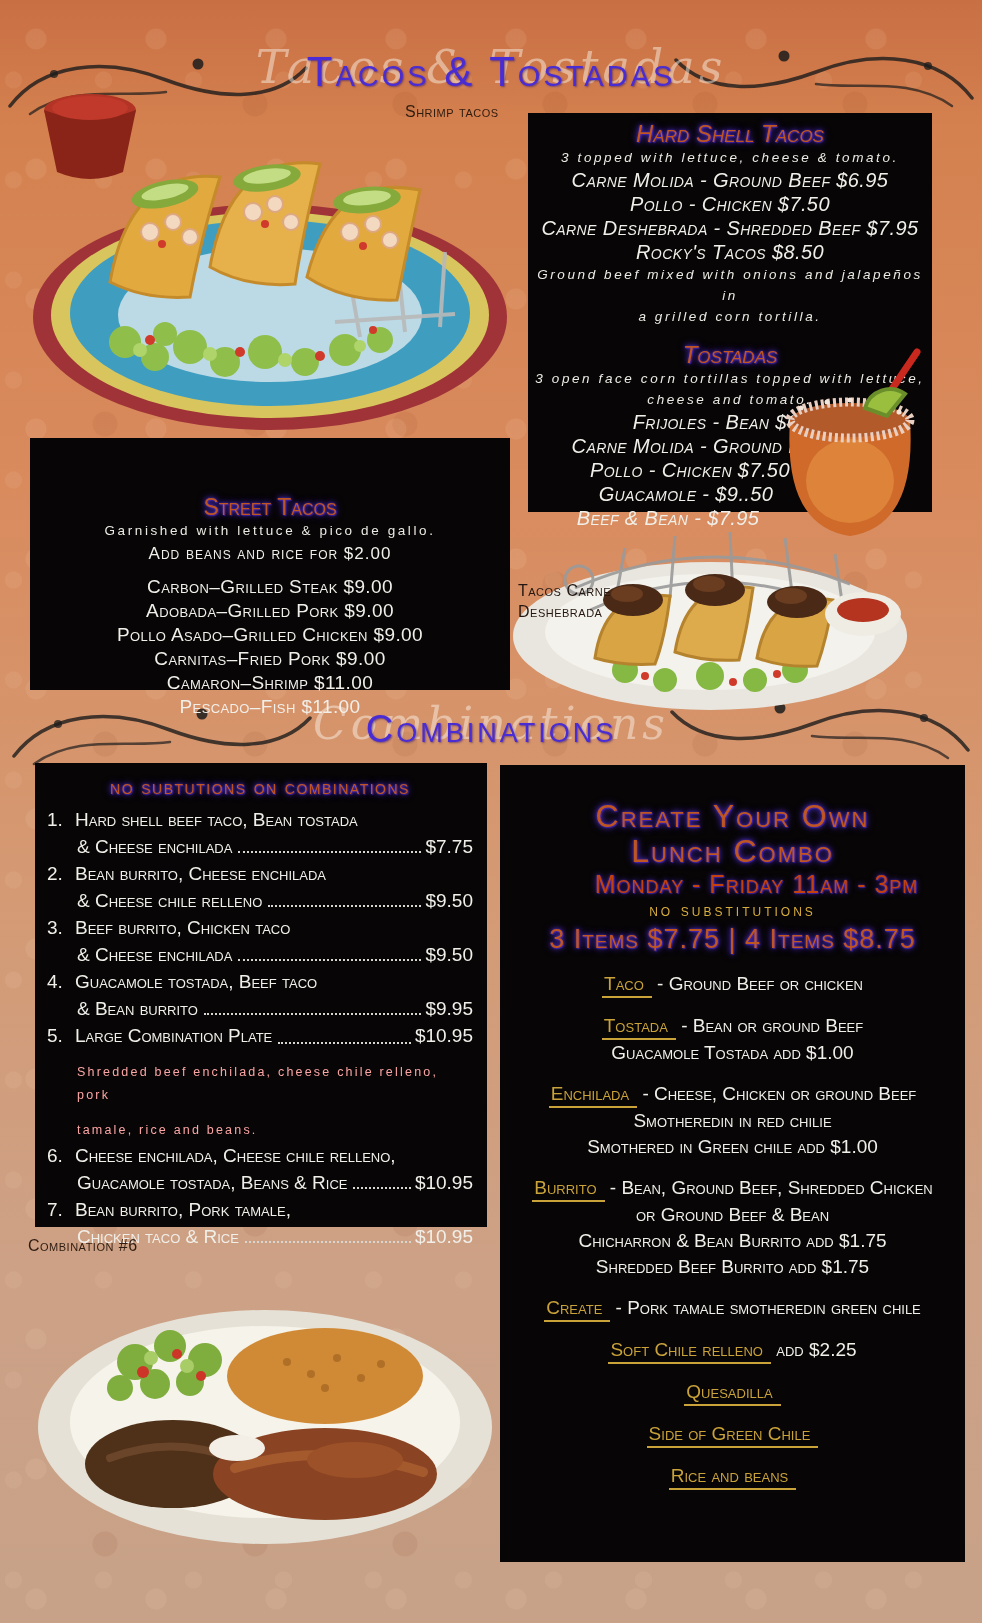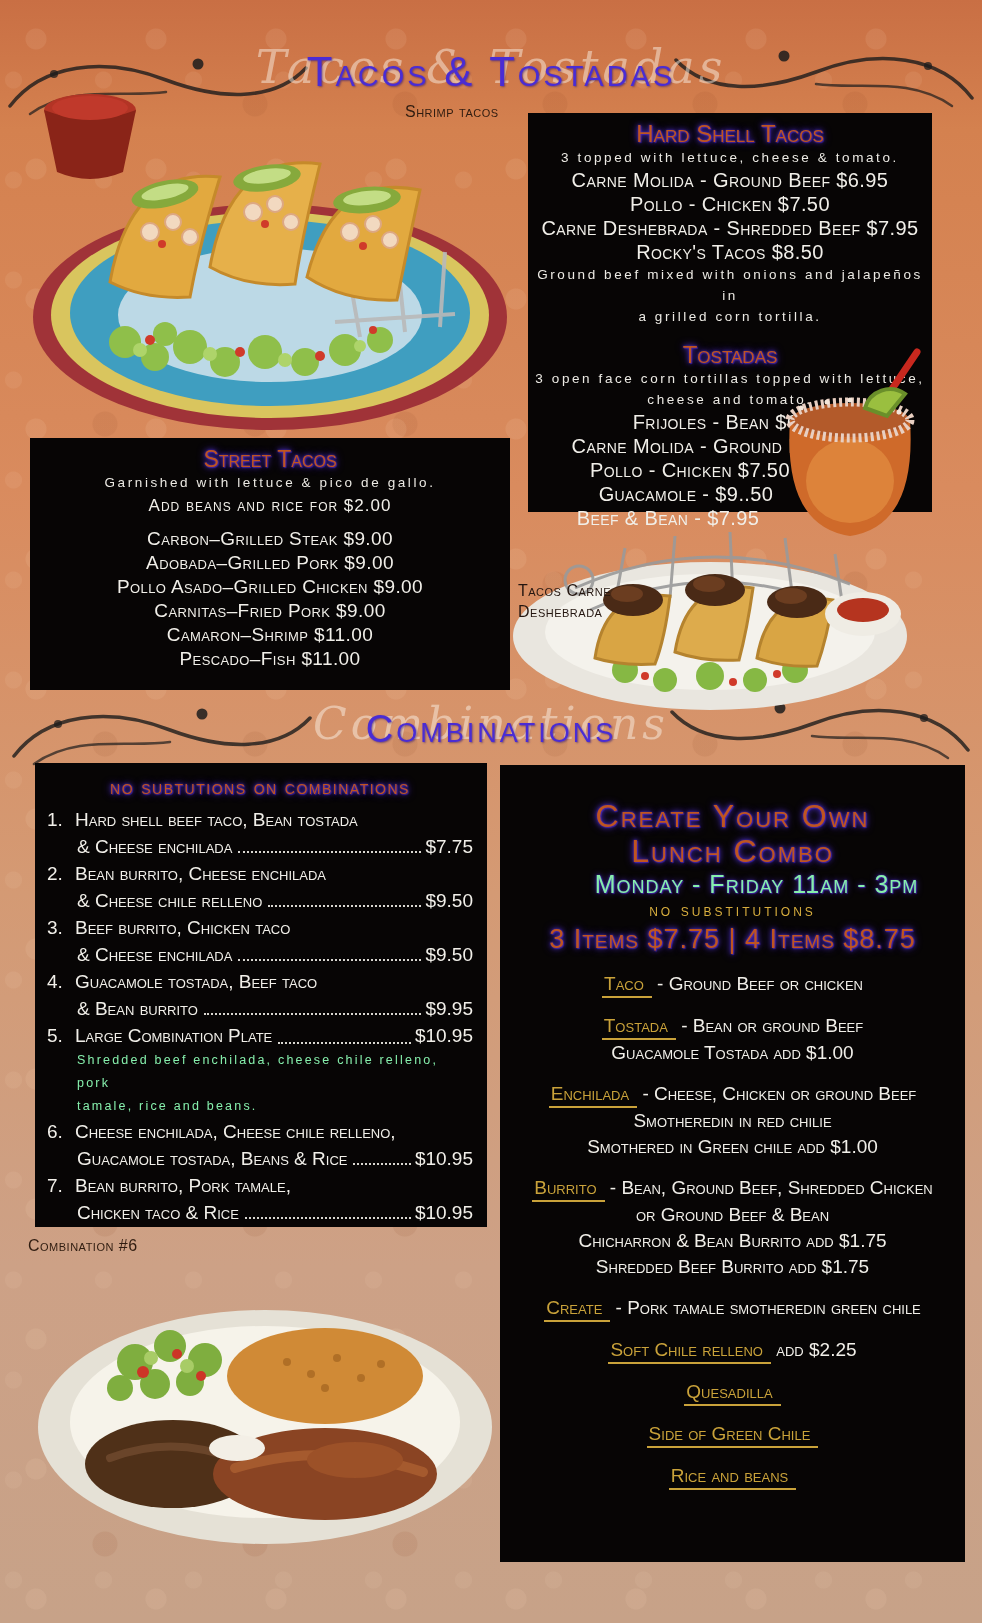"Hard Shell Tacos" .p-hard { font-style: none -> italic }
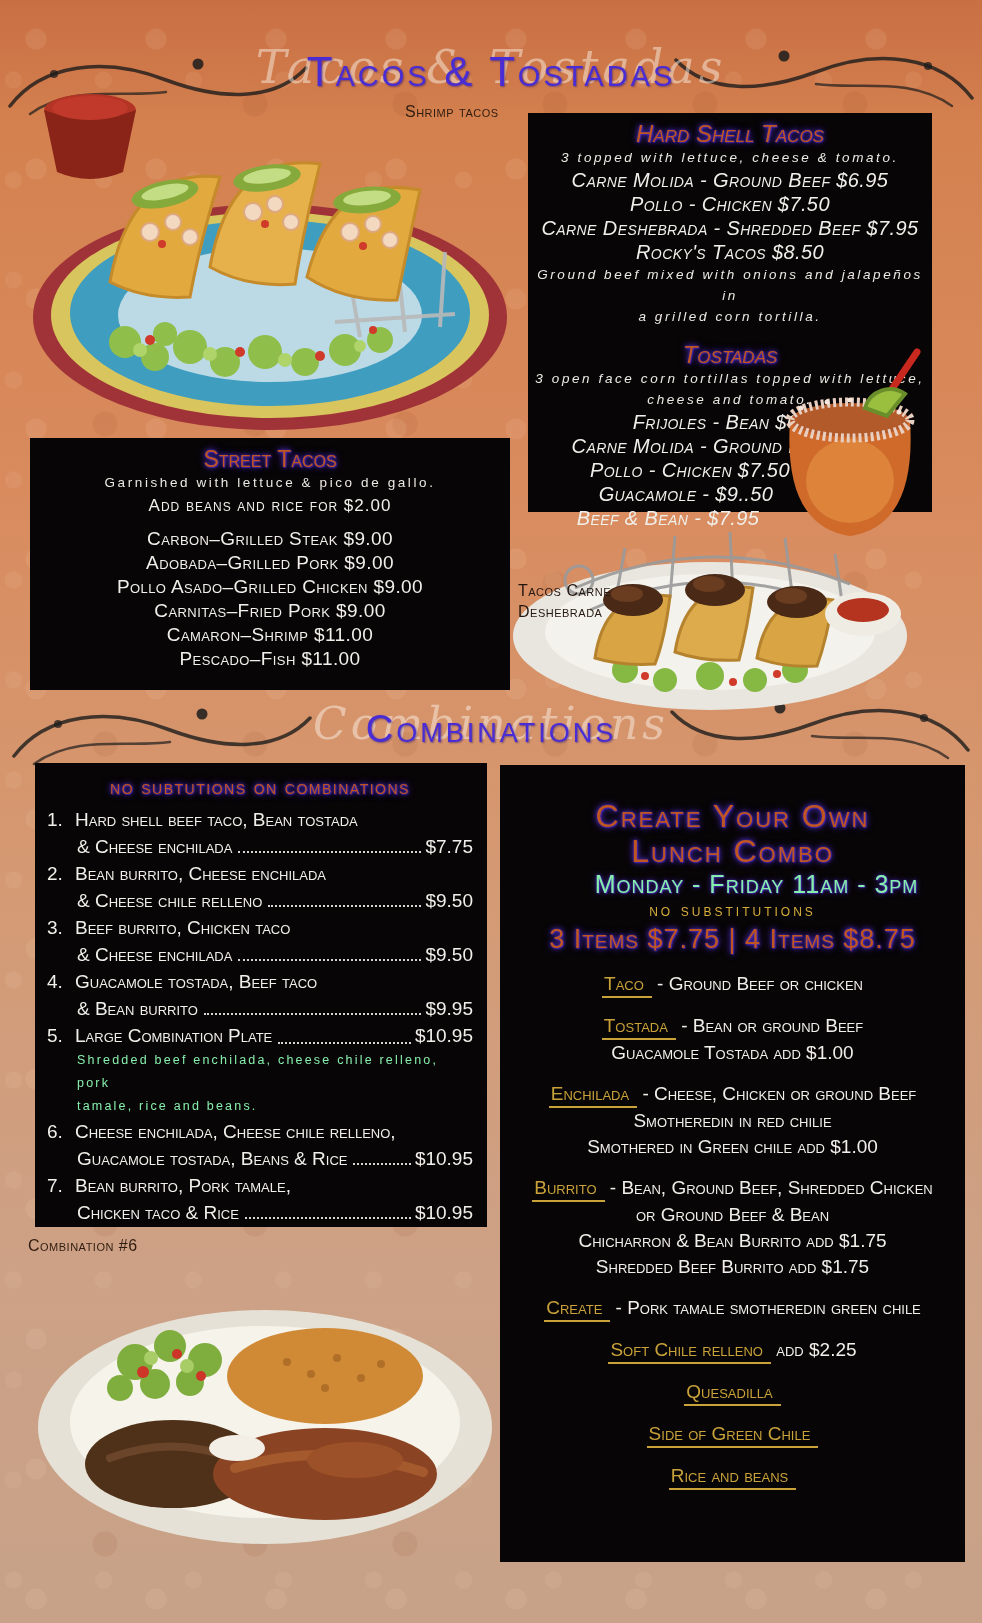"Street Tacos" .p-street .panel-title { margin-top: none -> 48px }
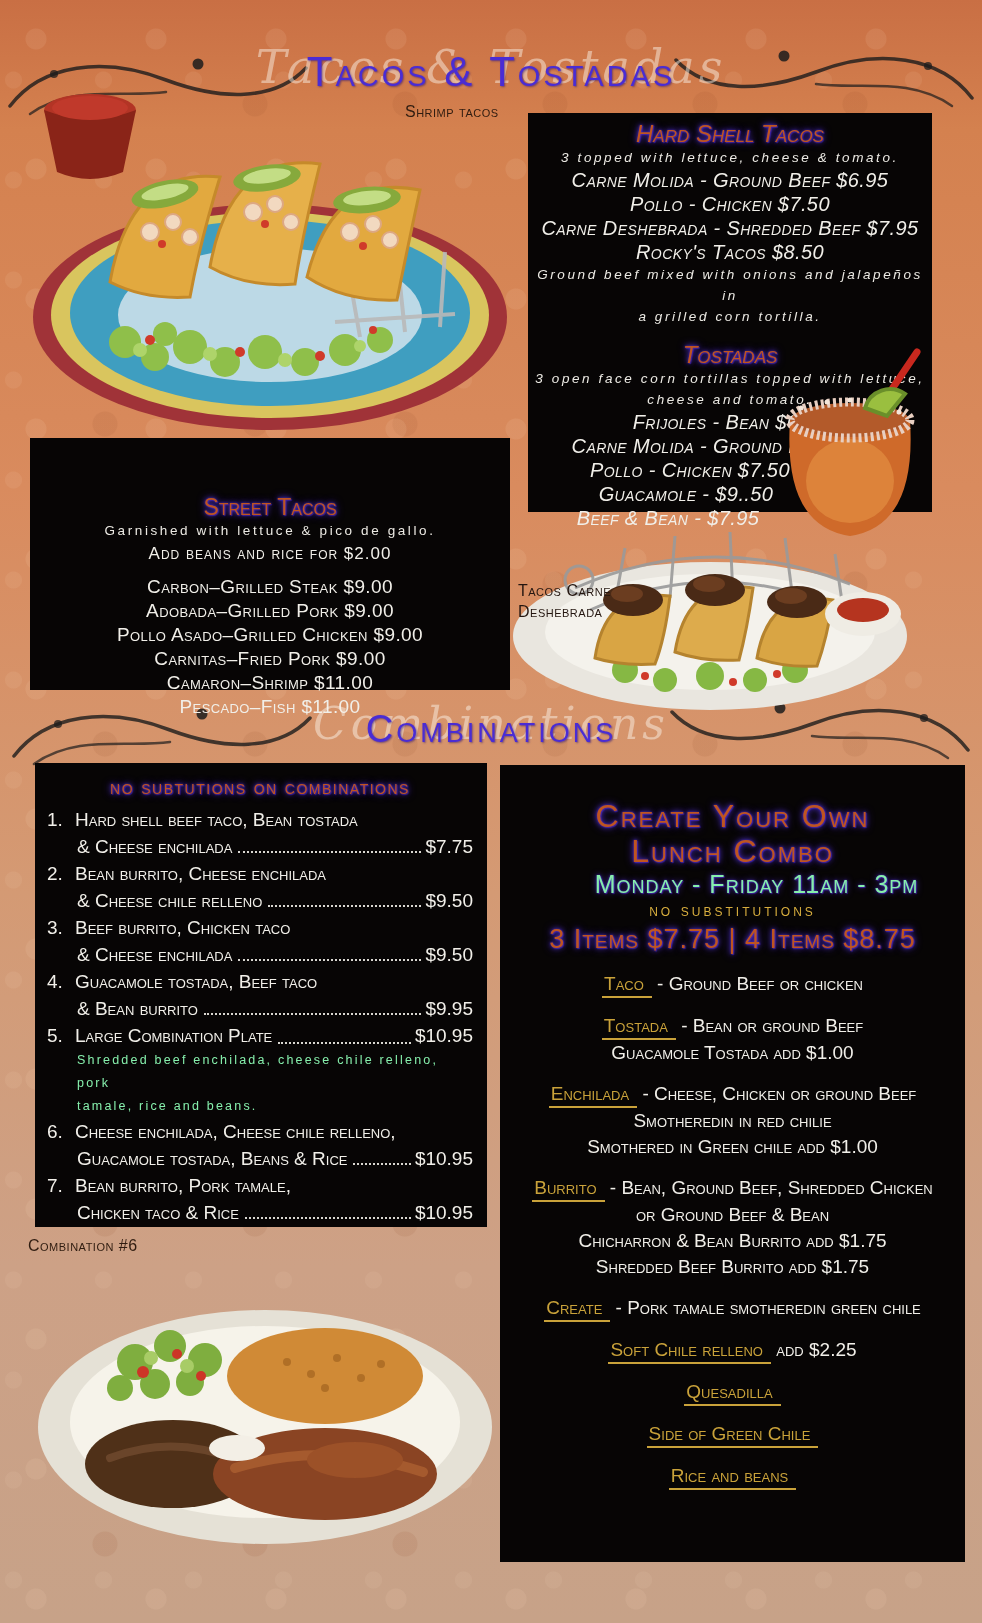"Monday - Friday 11am -" .glow-yellow { color: #86efac -> #c2410c }
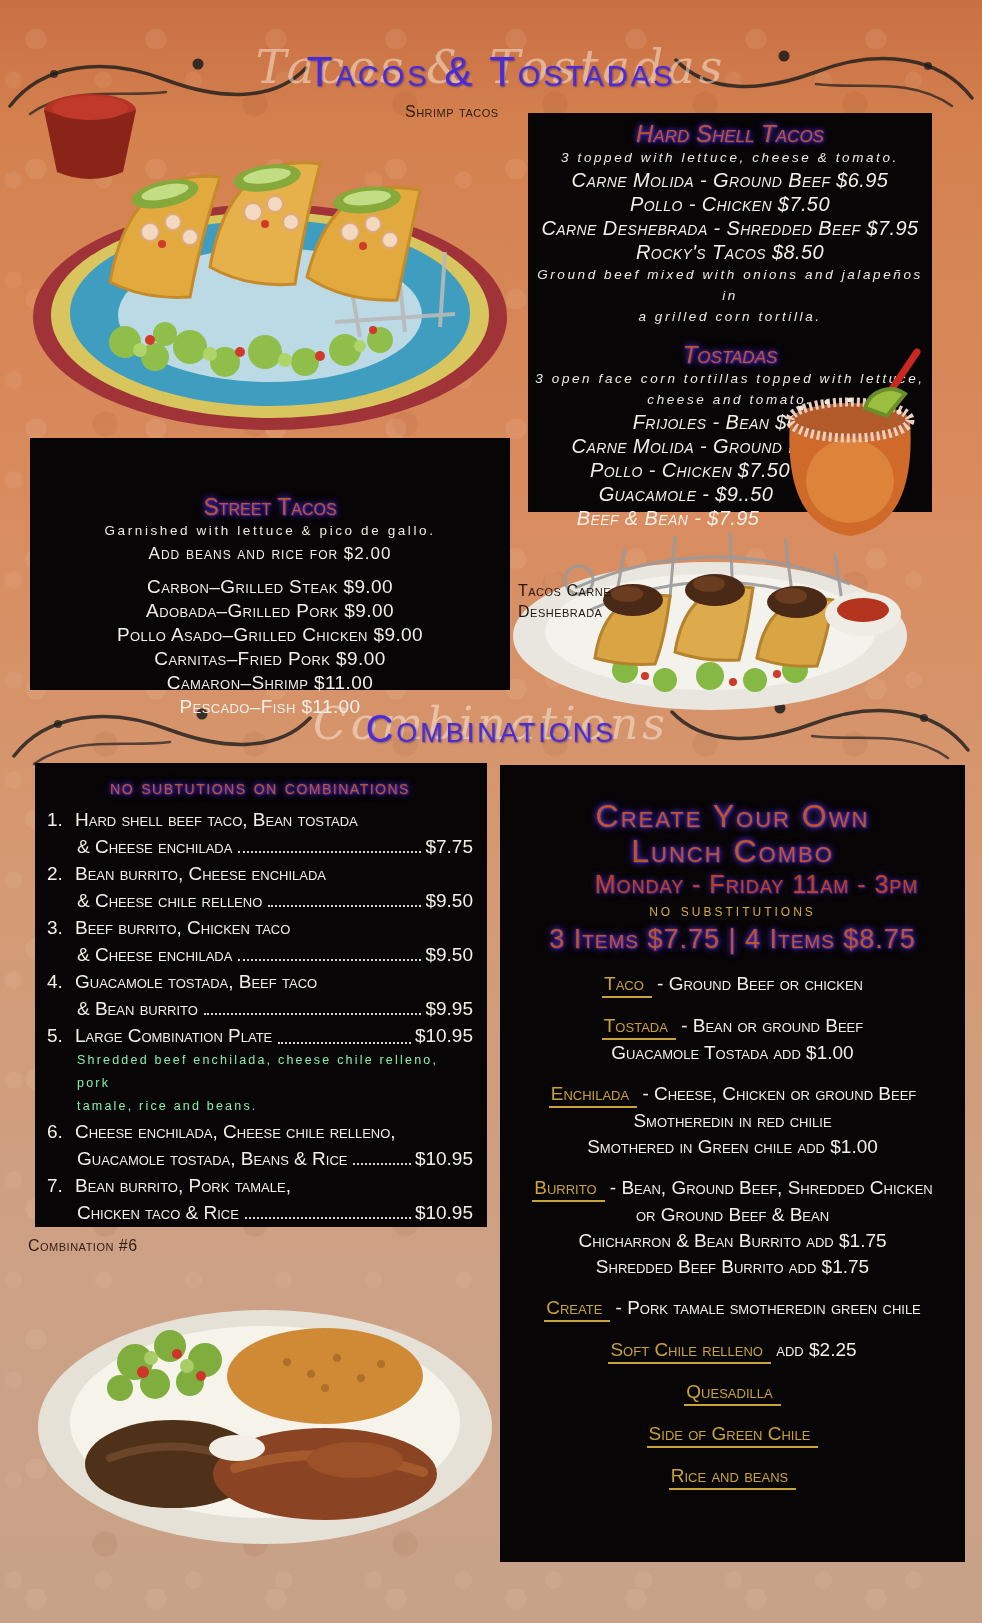"Shredded beef enchilada, cheese chile" .cnote { color: #86efac -> #fca5a5; margin-top: none -> 12px }
